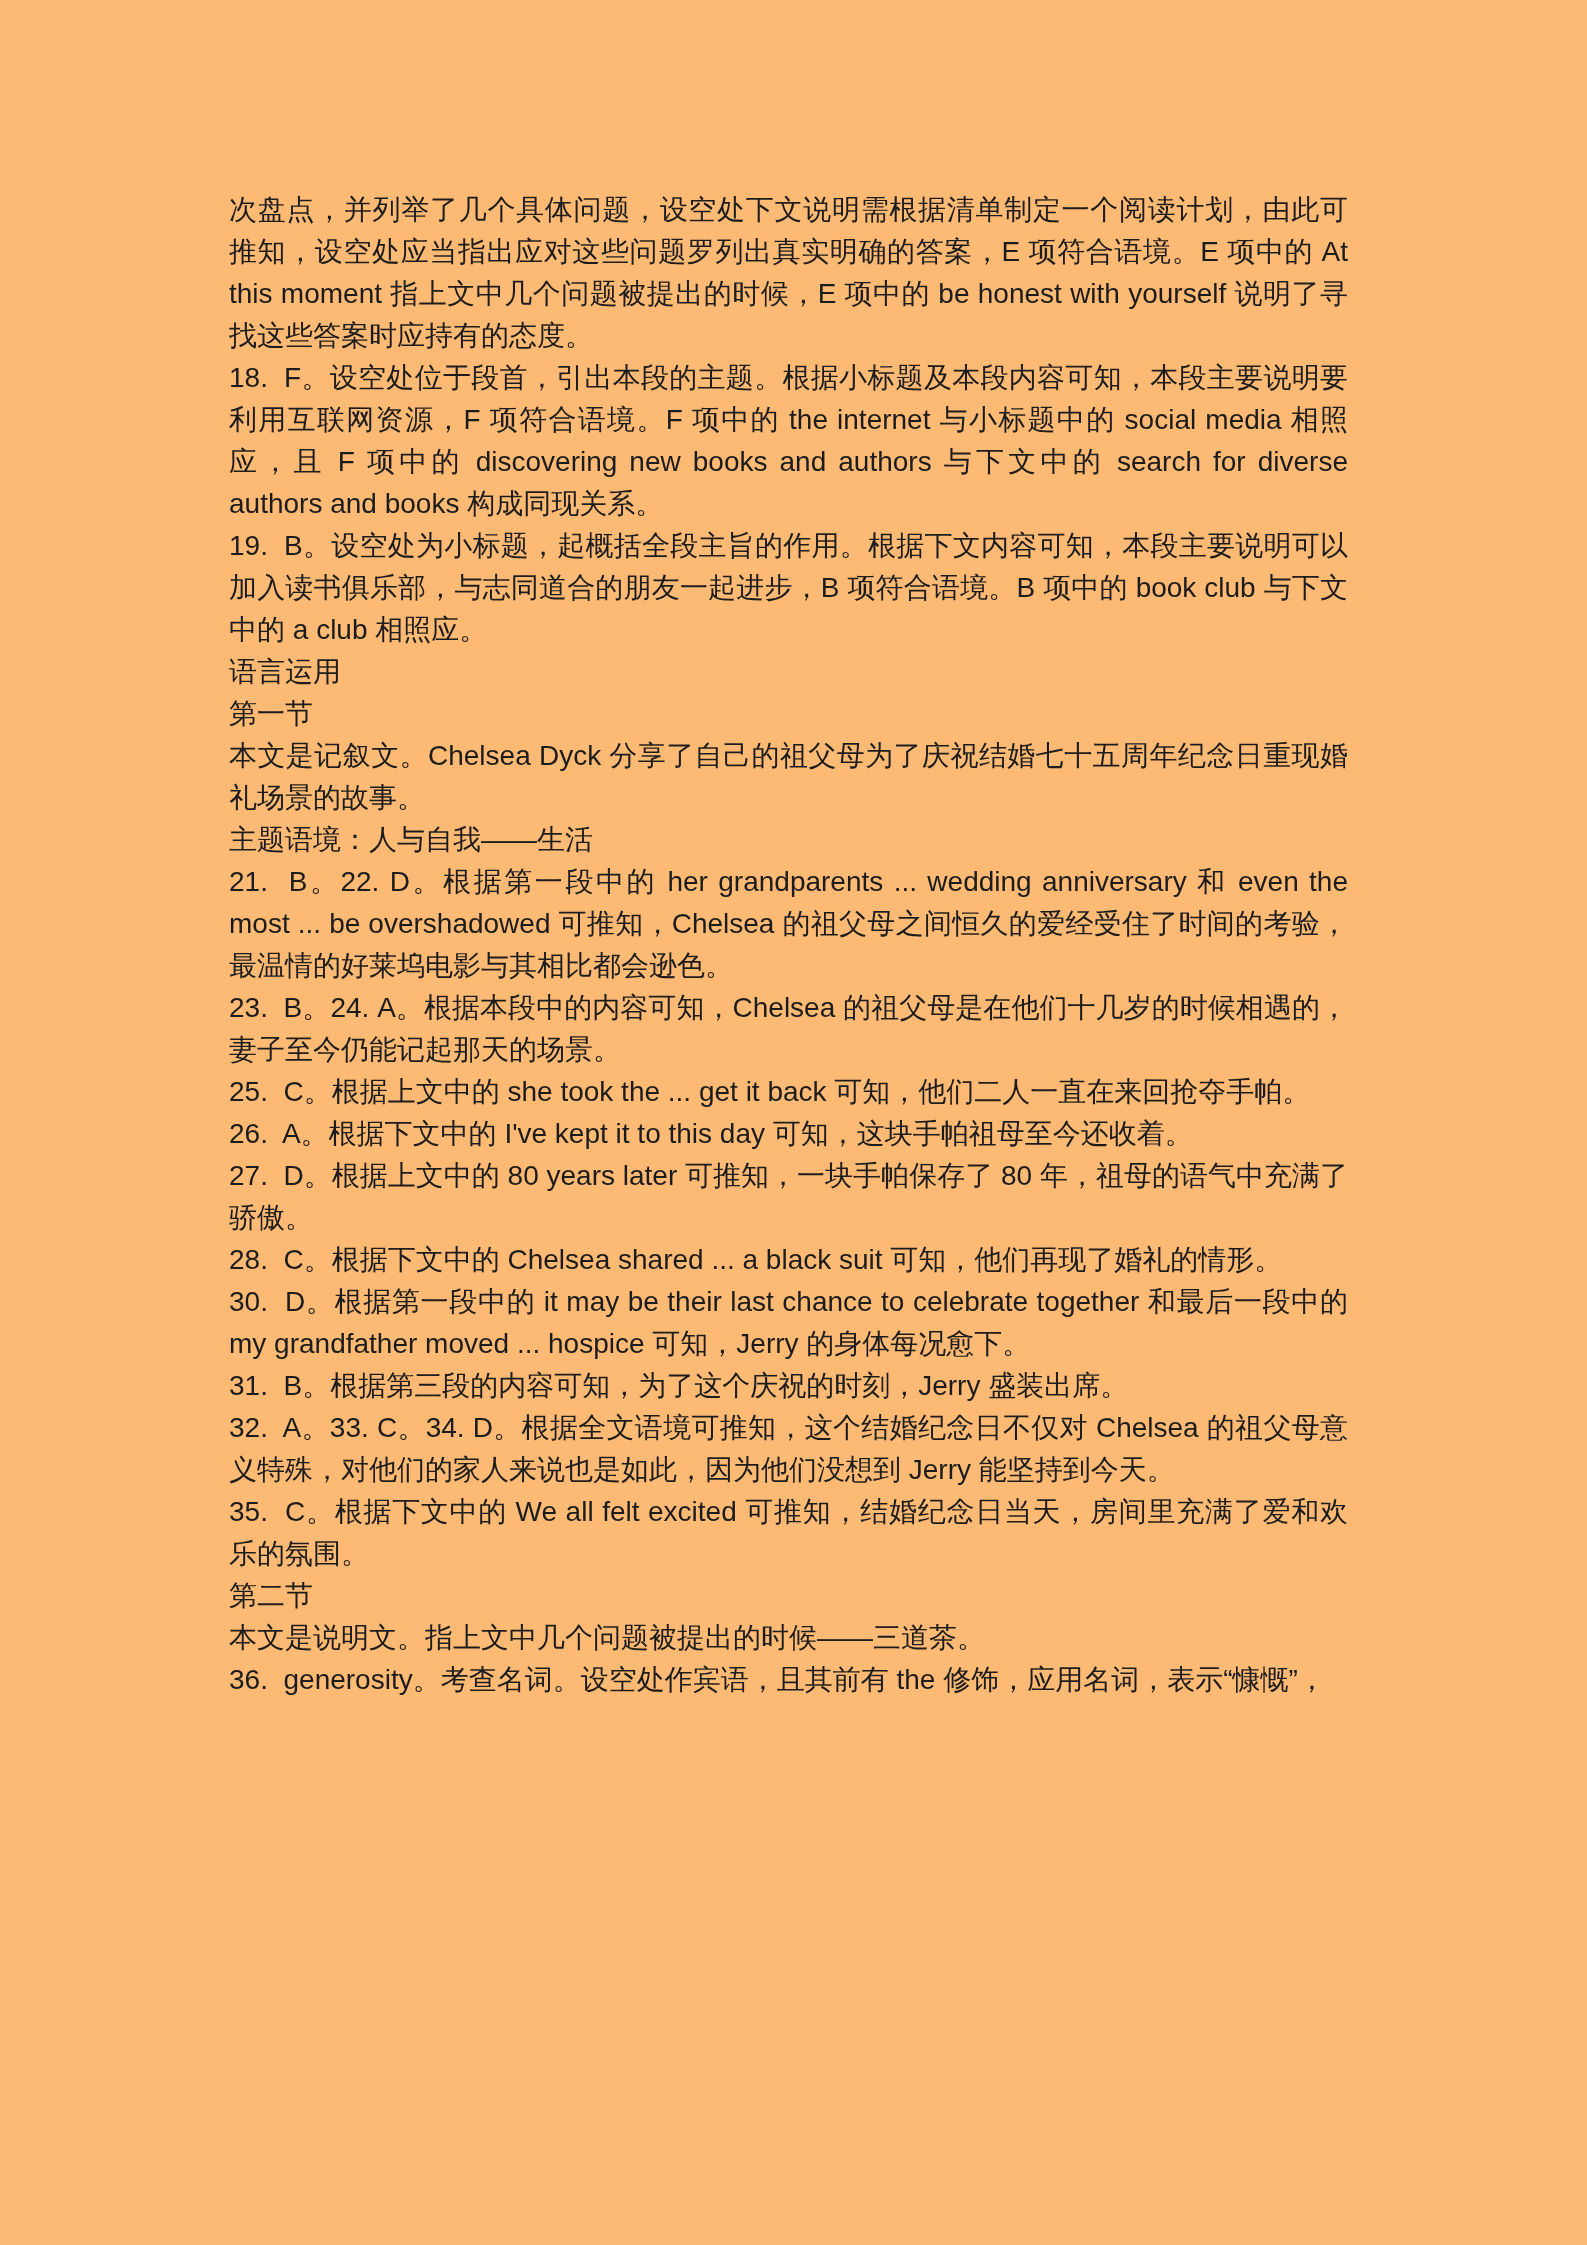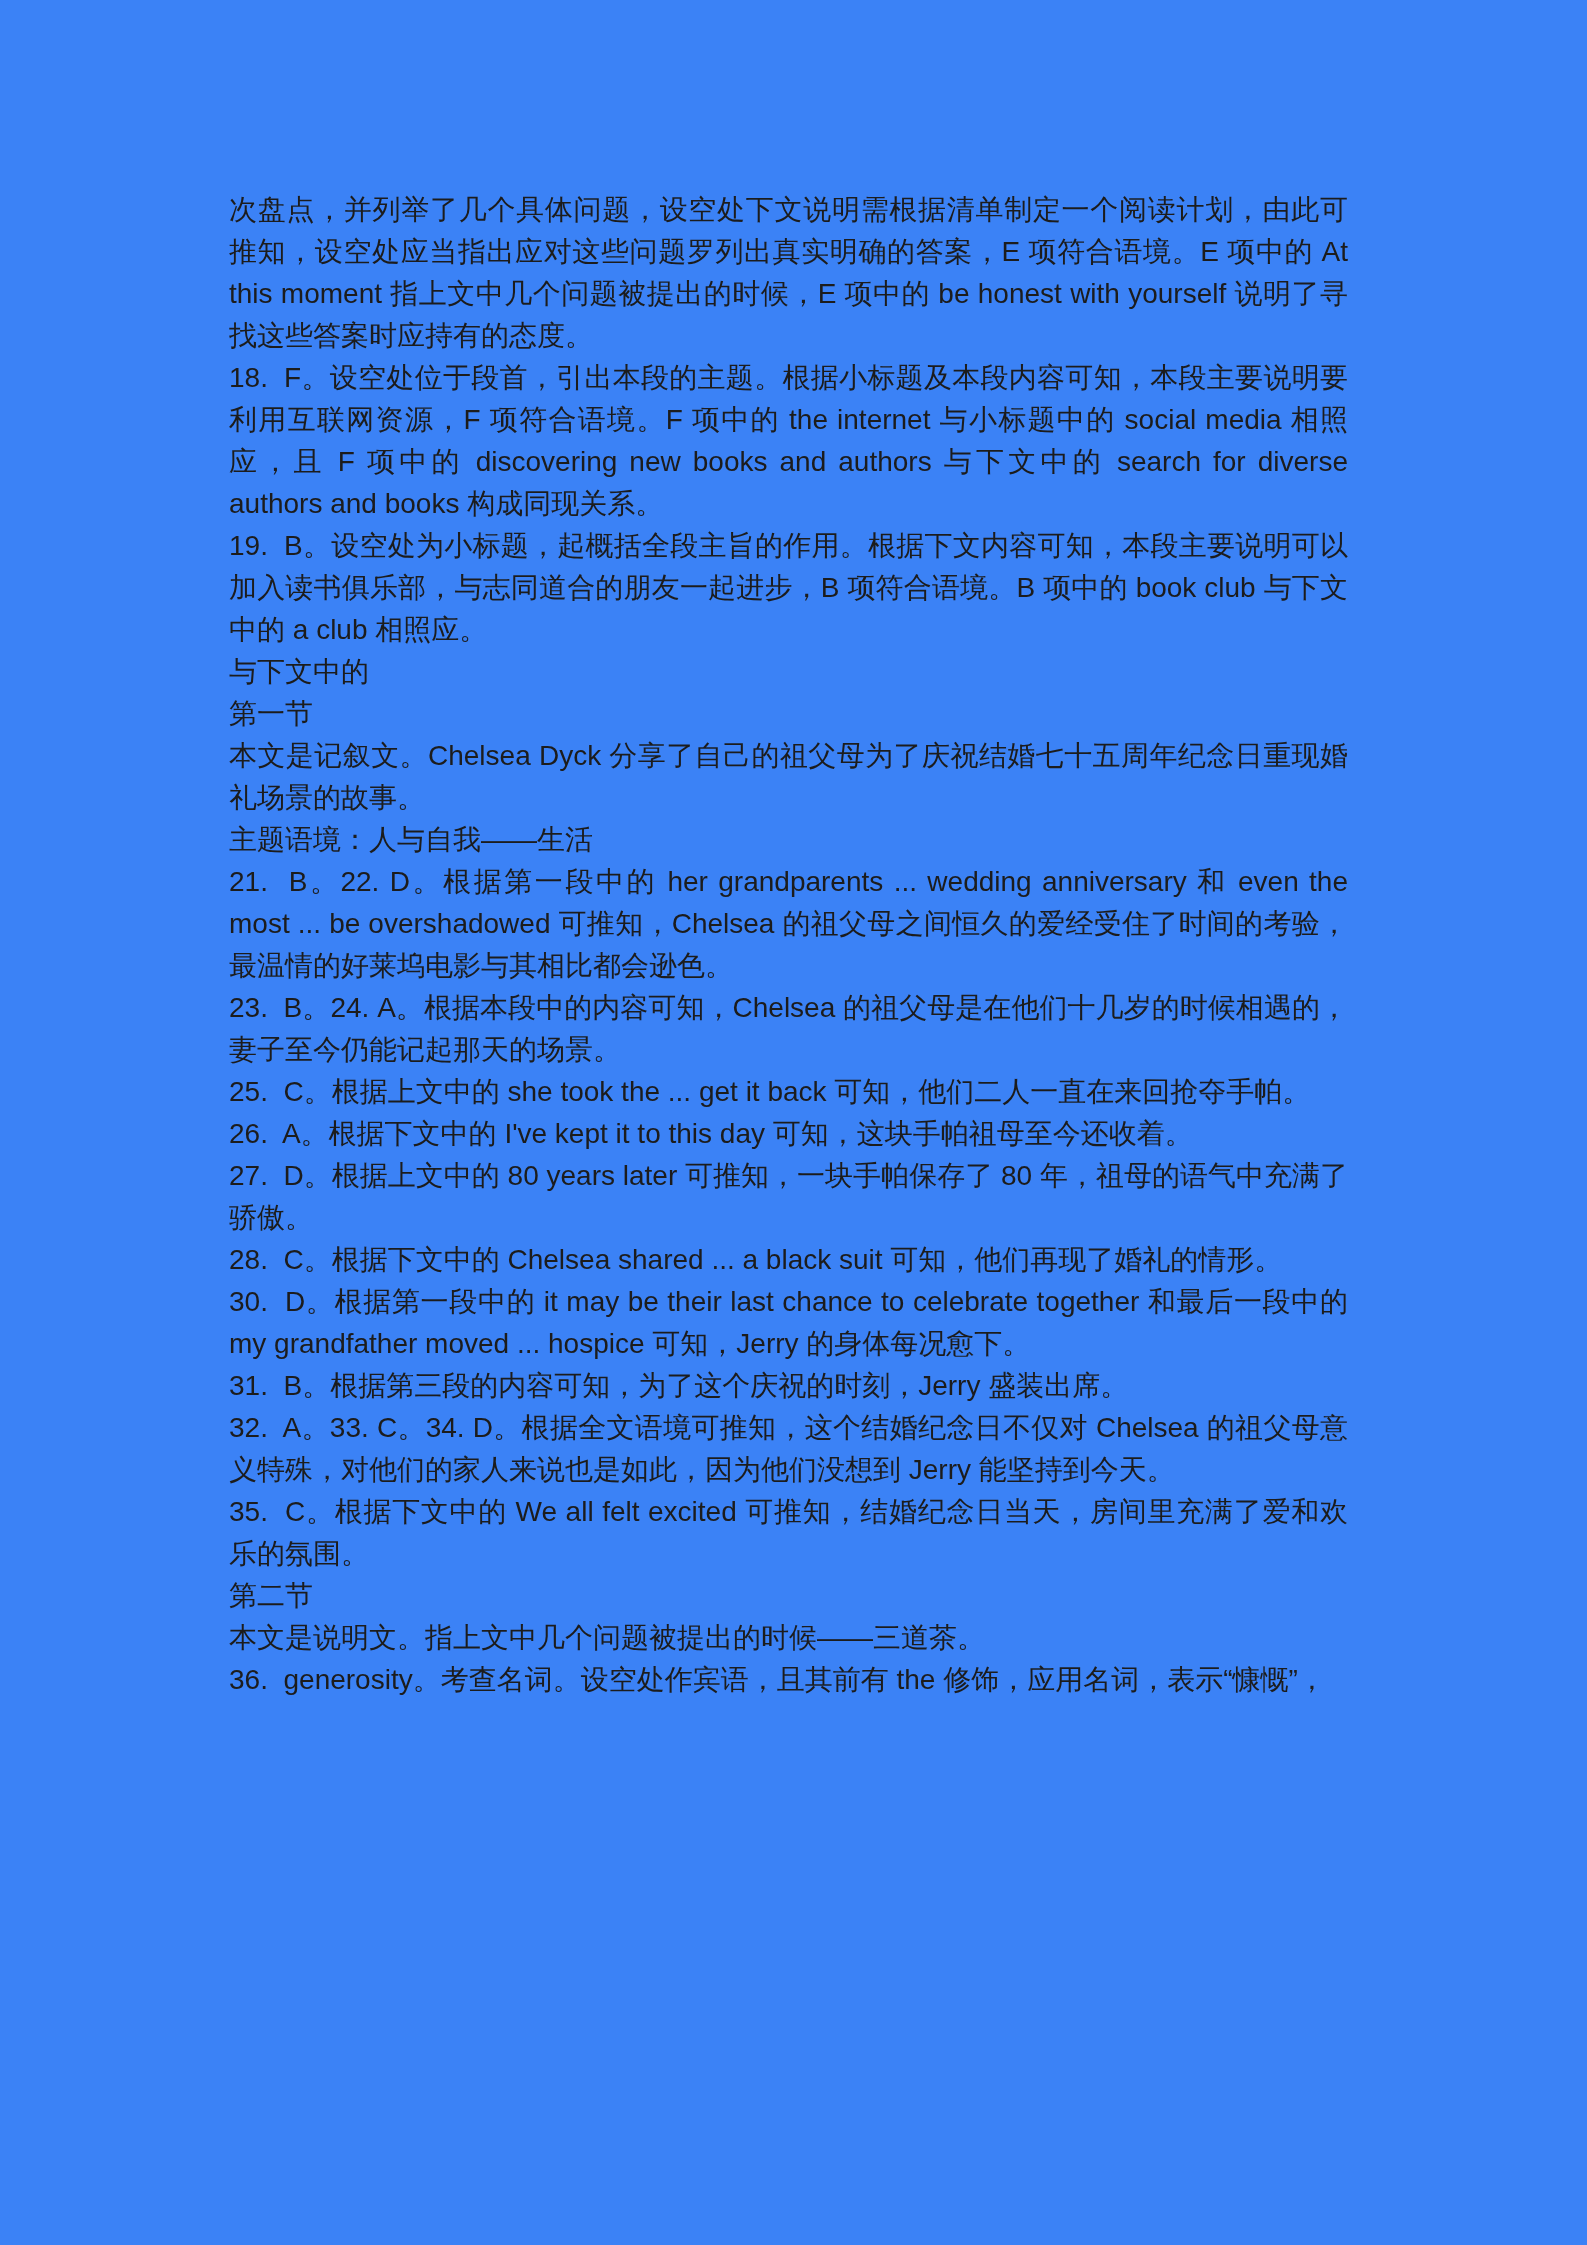"次盘点，并列举了几个具体问题，设空处下文说明需根据清单制定一个阅读计划，由此可推" .page { background: #3b82f6 -> #fdba74 }
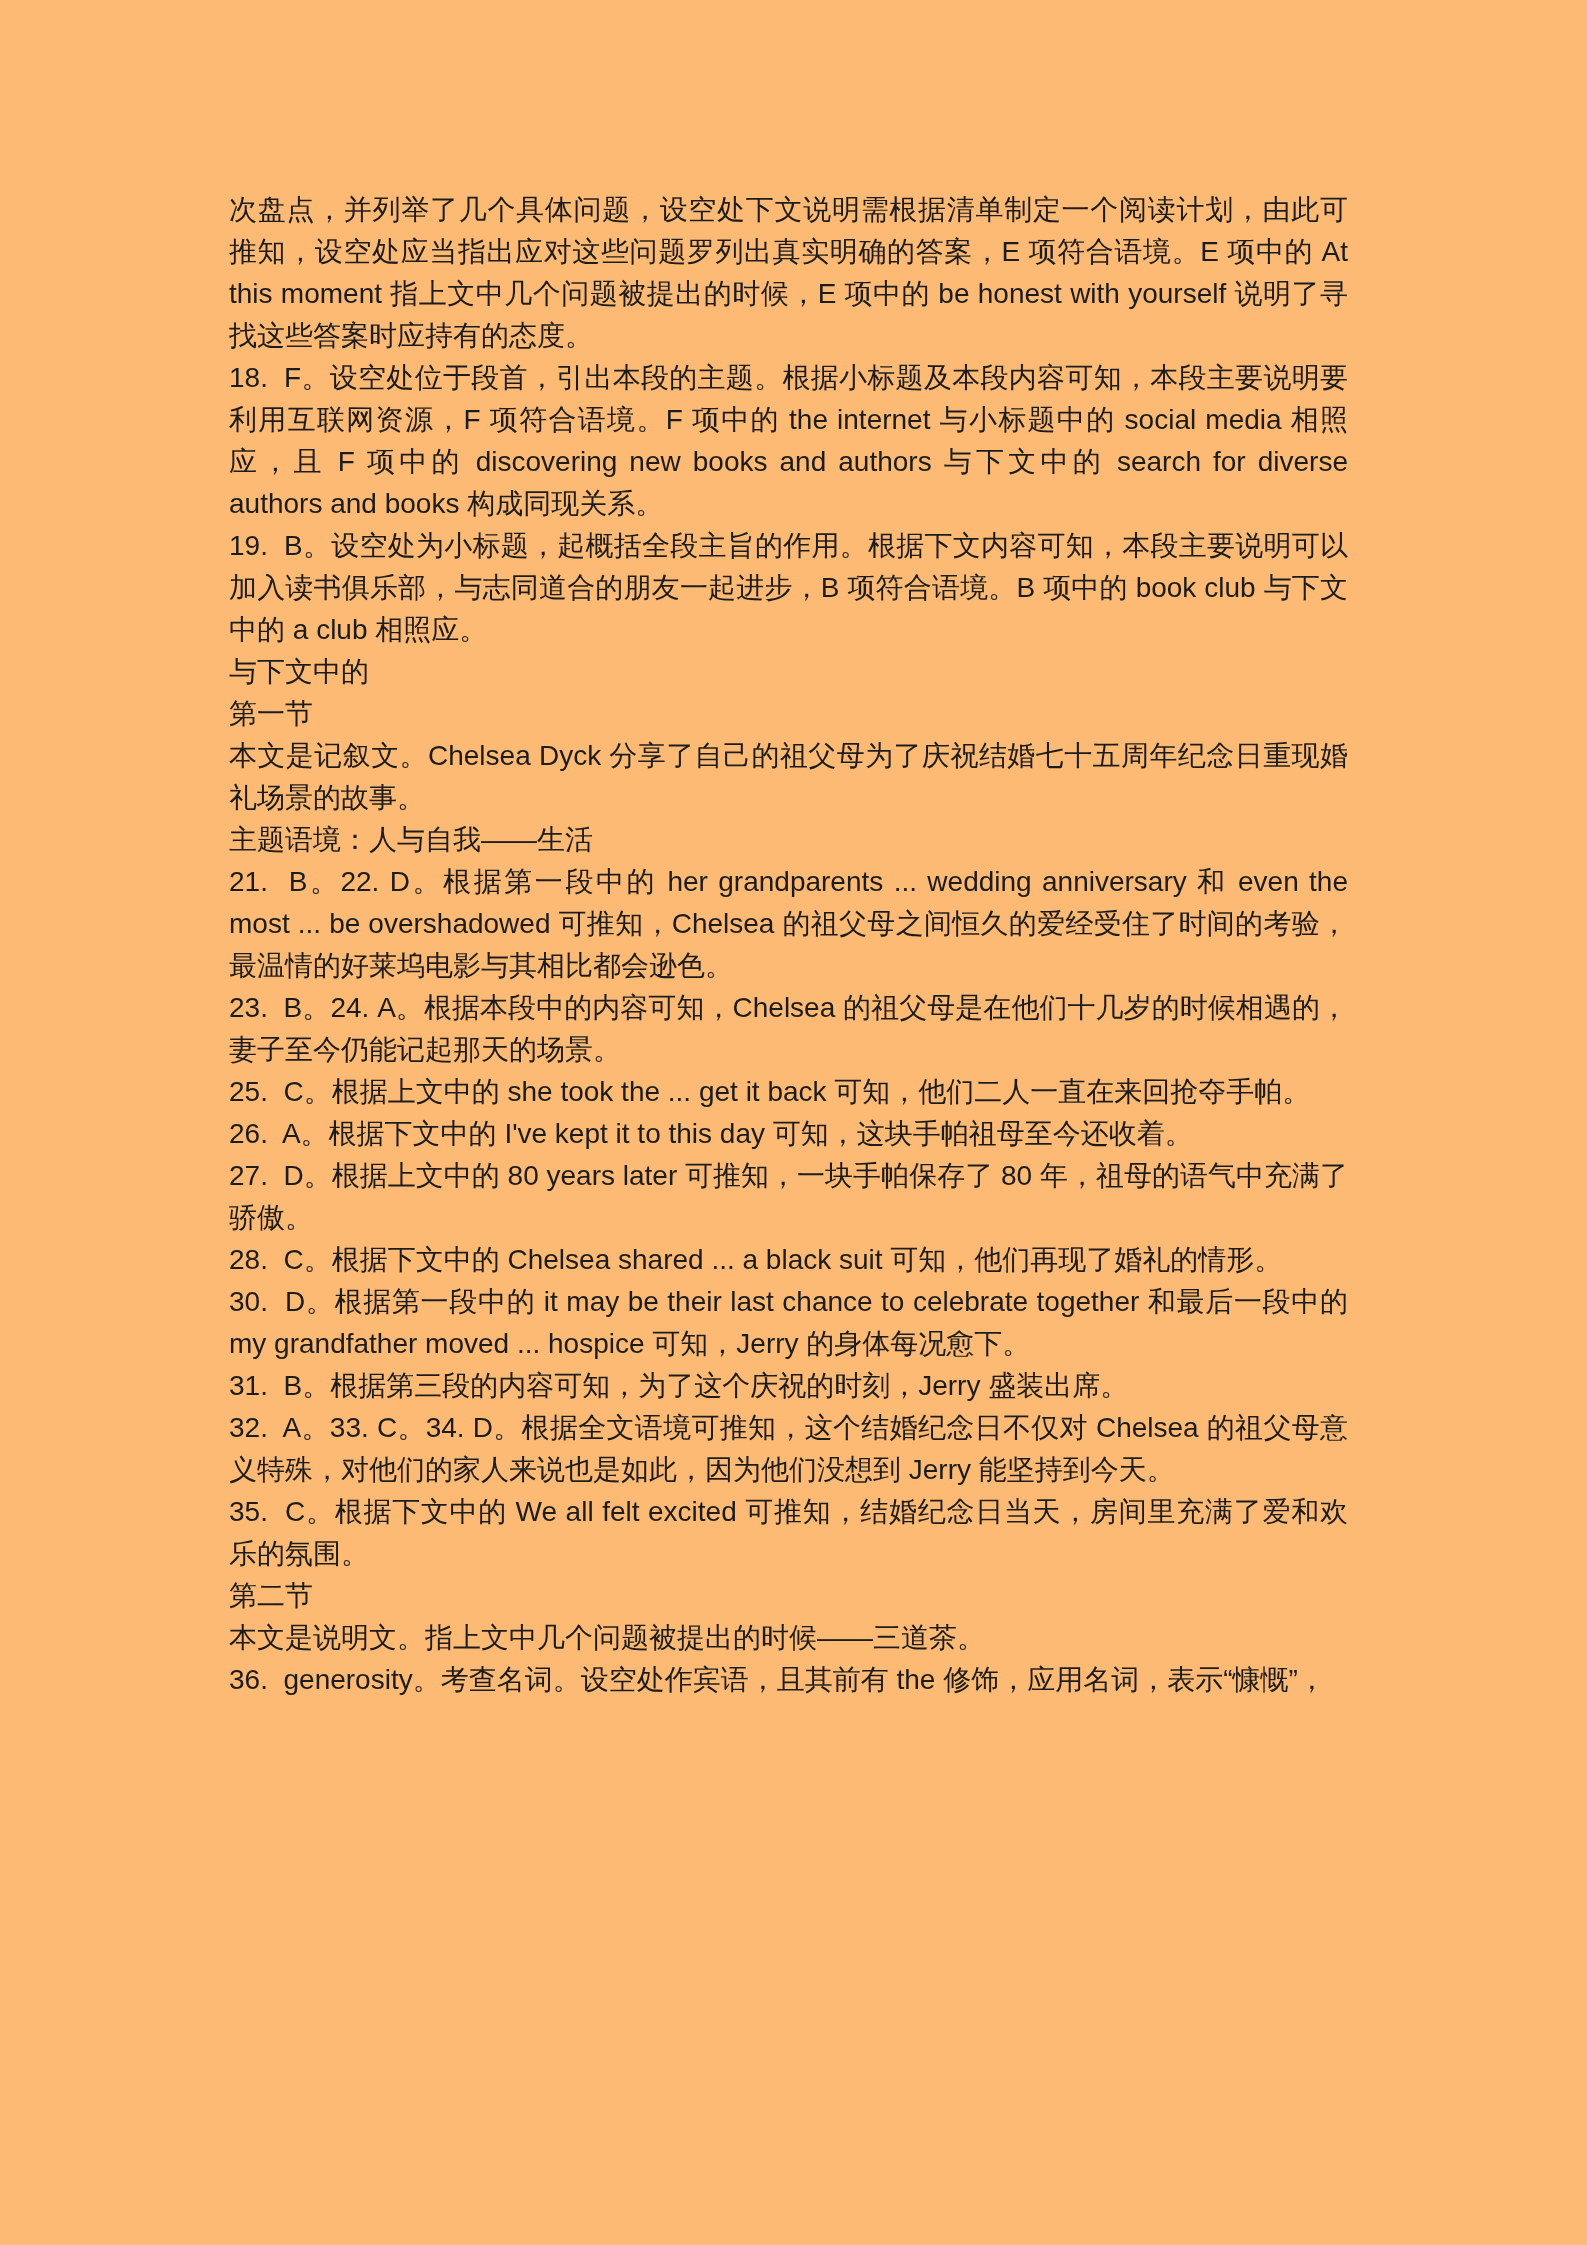"与下文中的" p.par { text: 与下文中的 -> 语言运用 }
